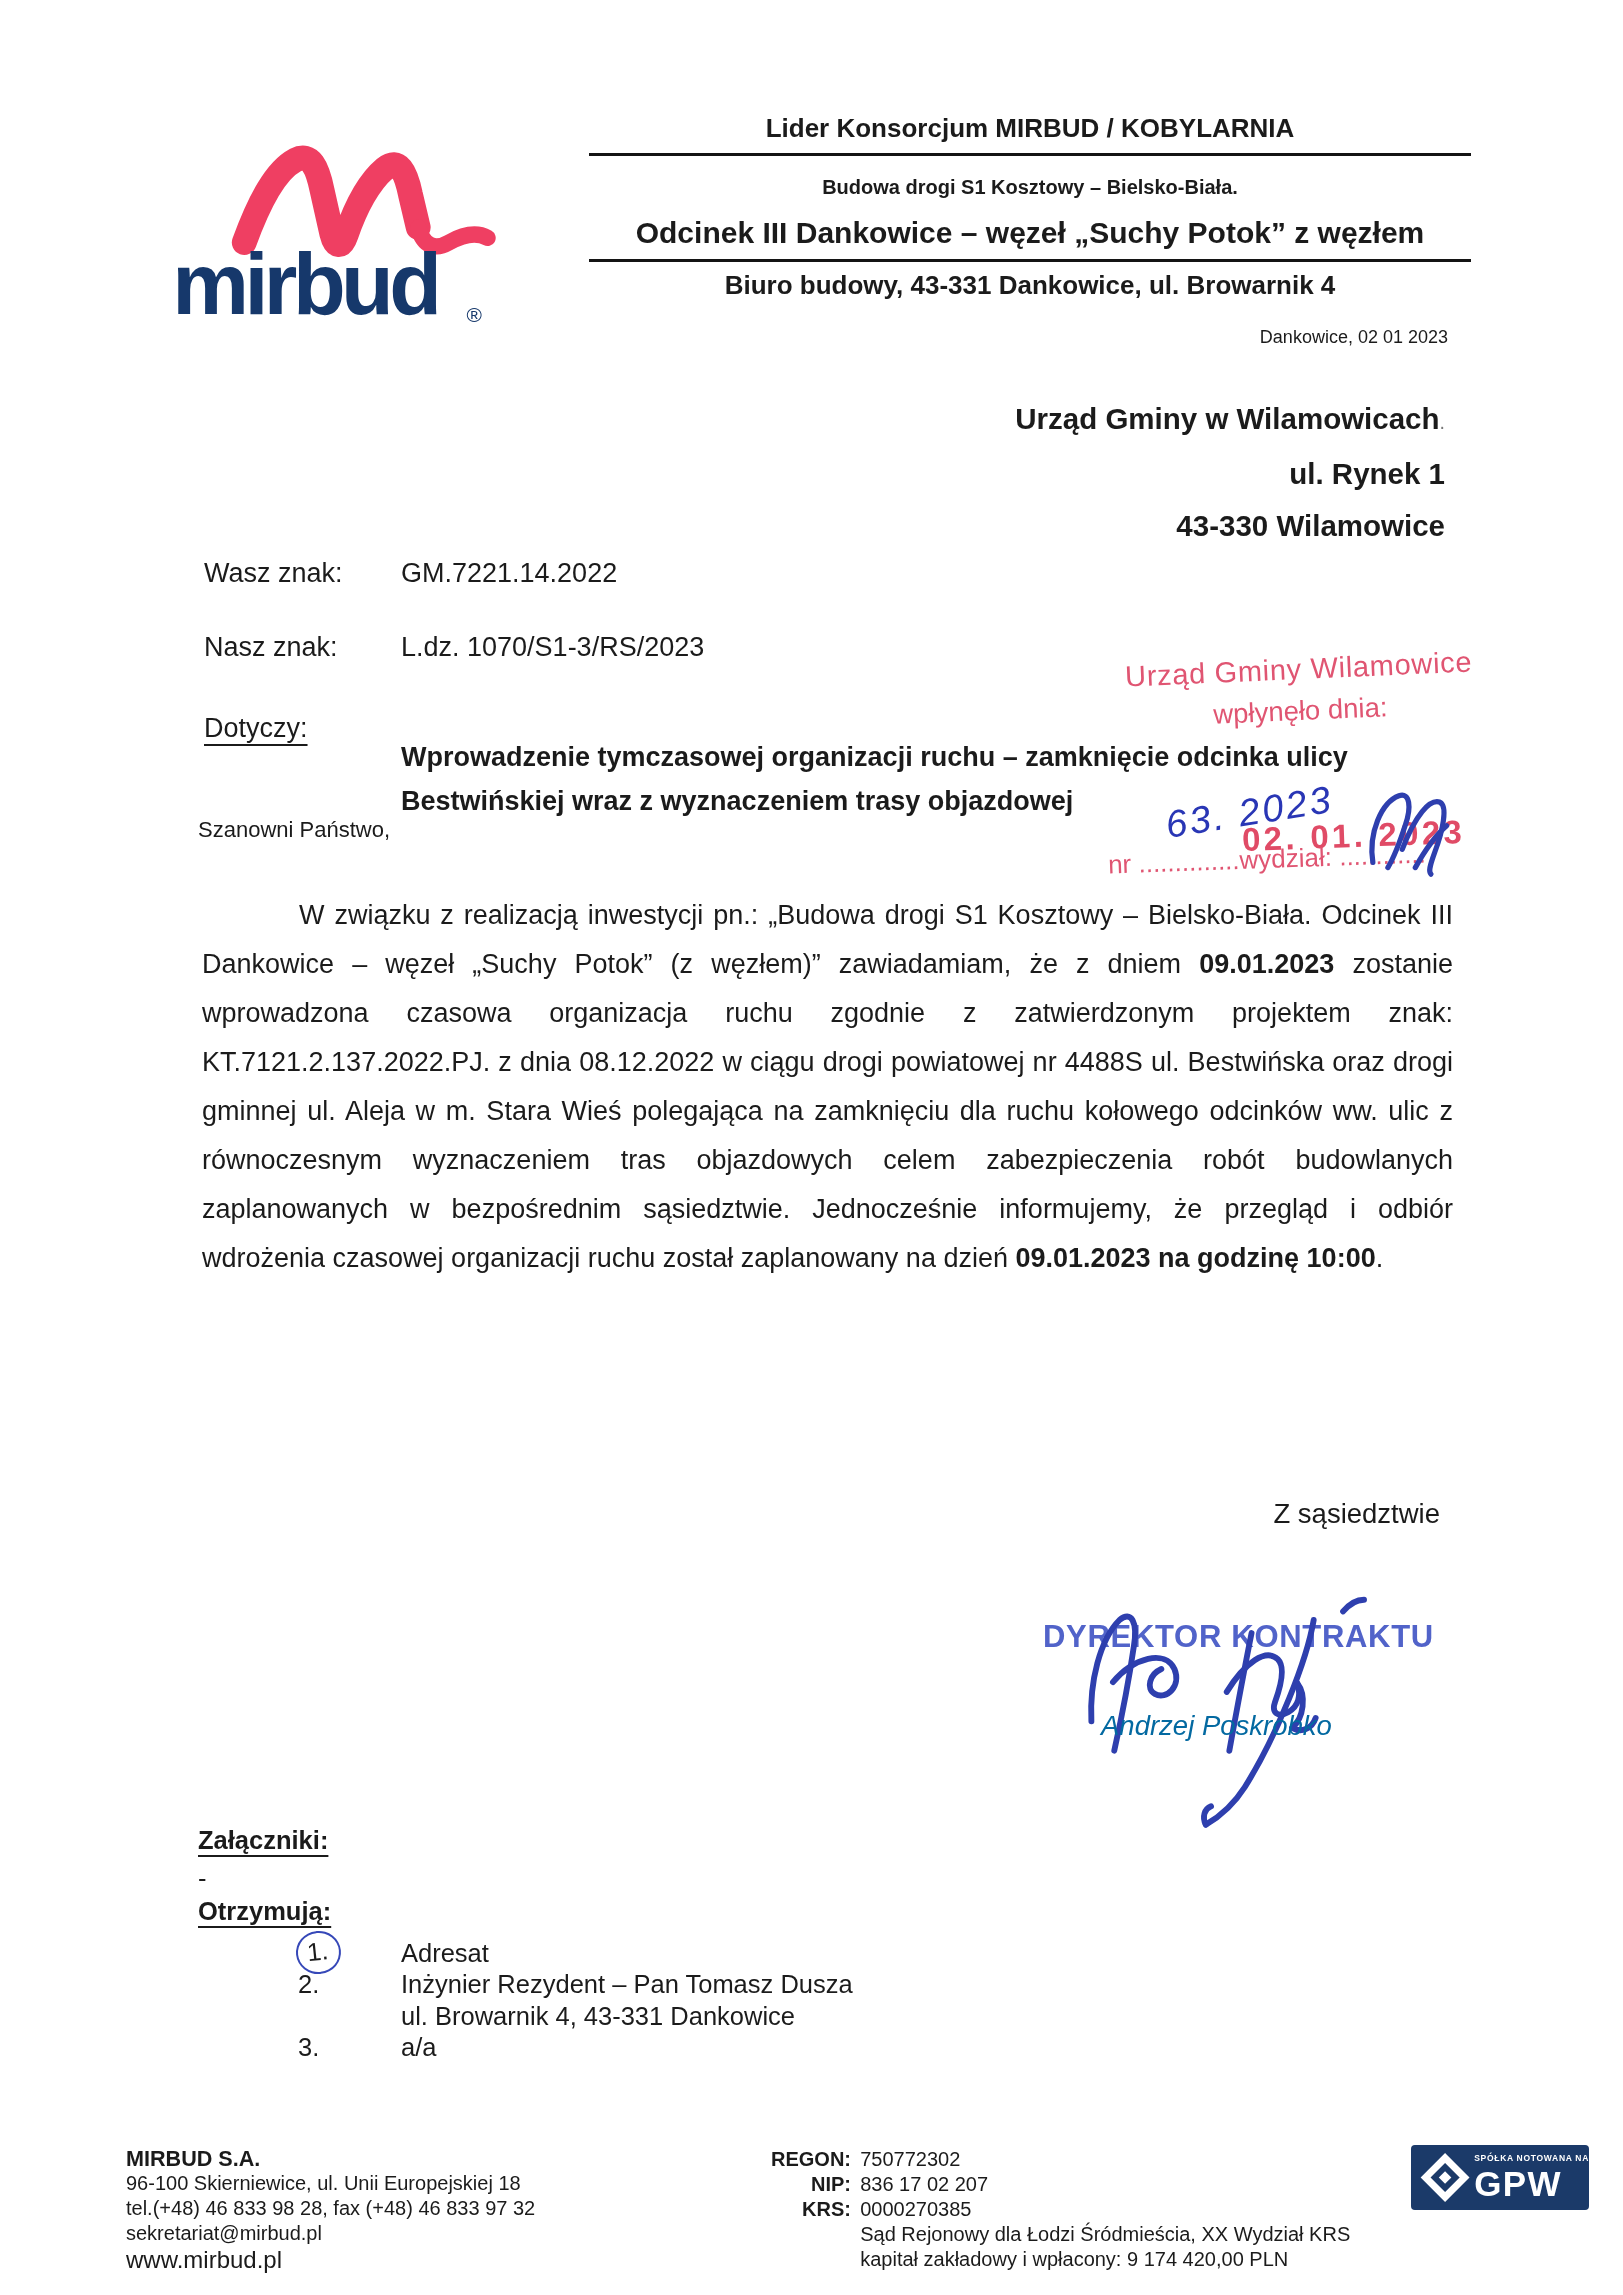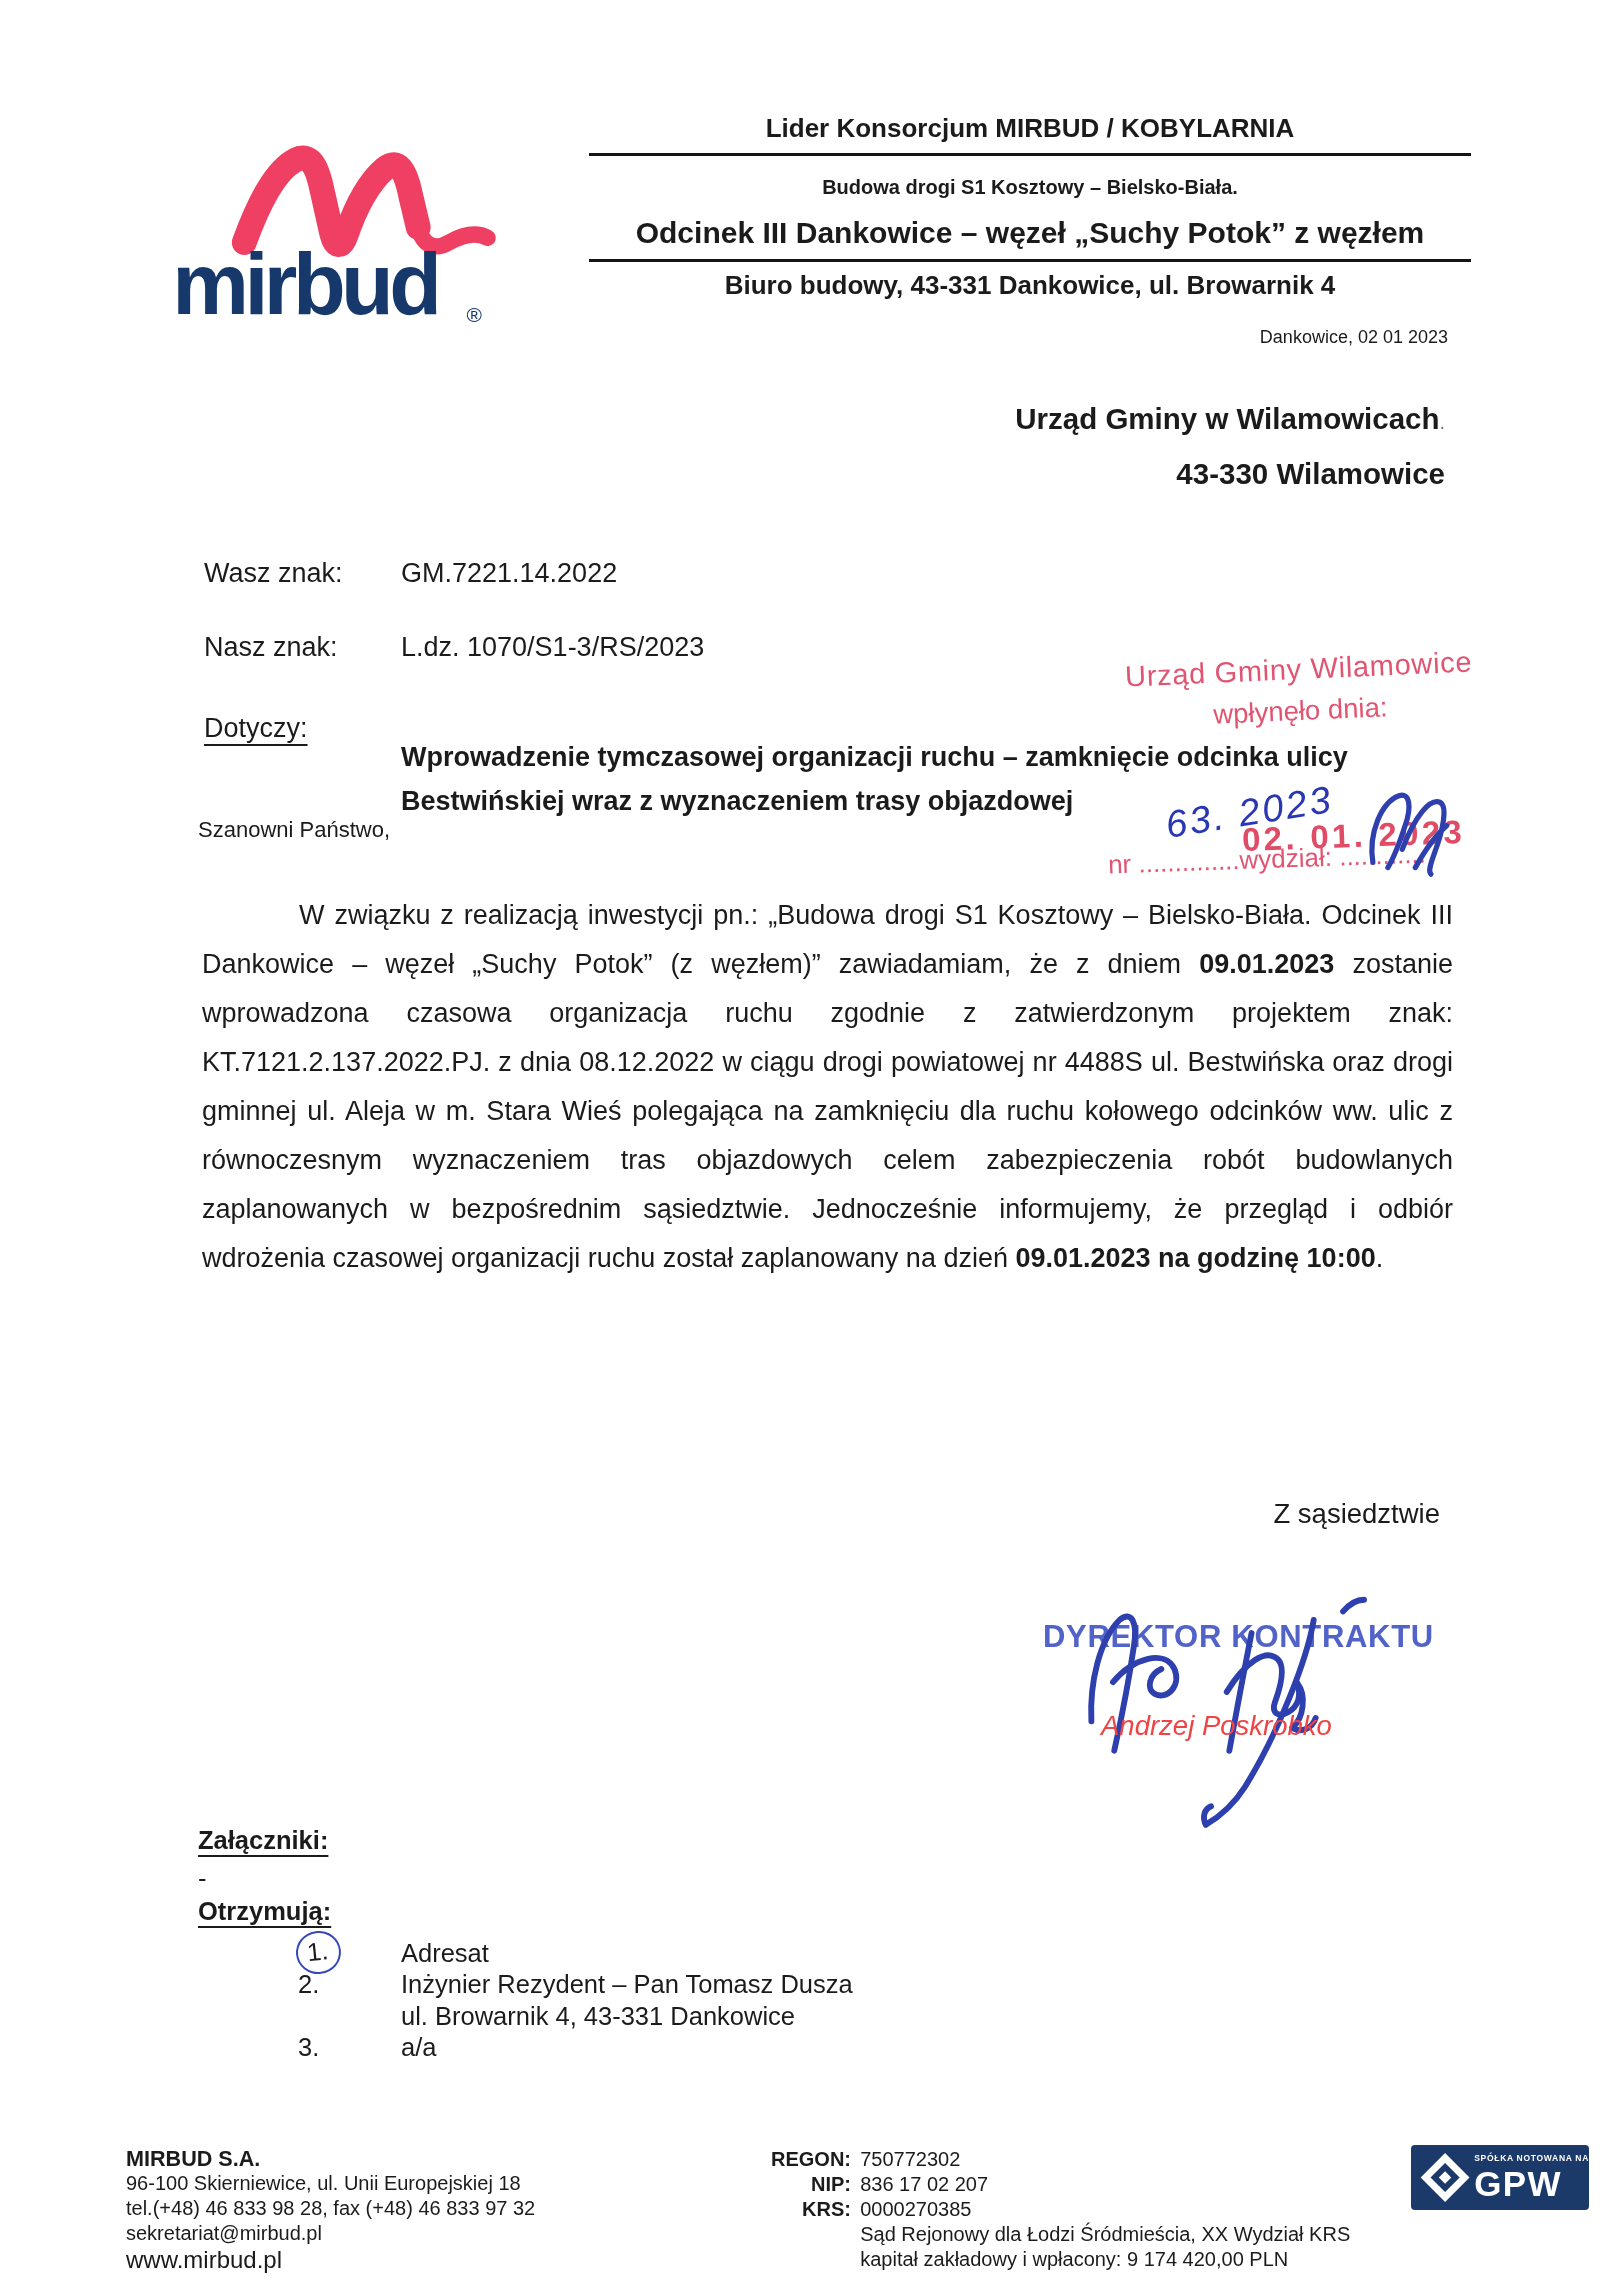"ul. Rynek 1" div { html: none -> <div>ul. Rynek 1</div> }
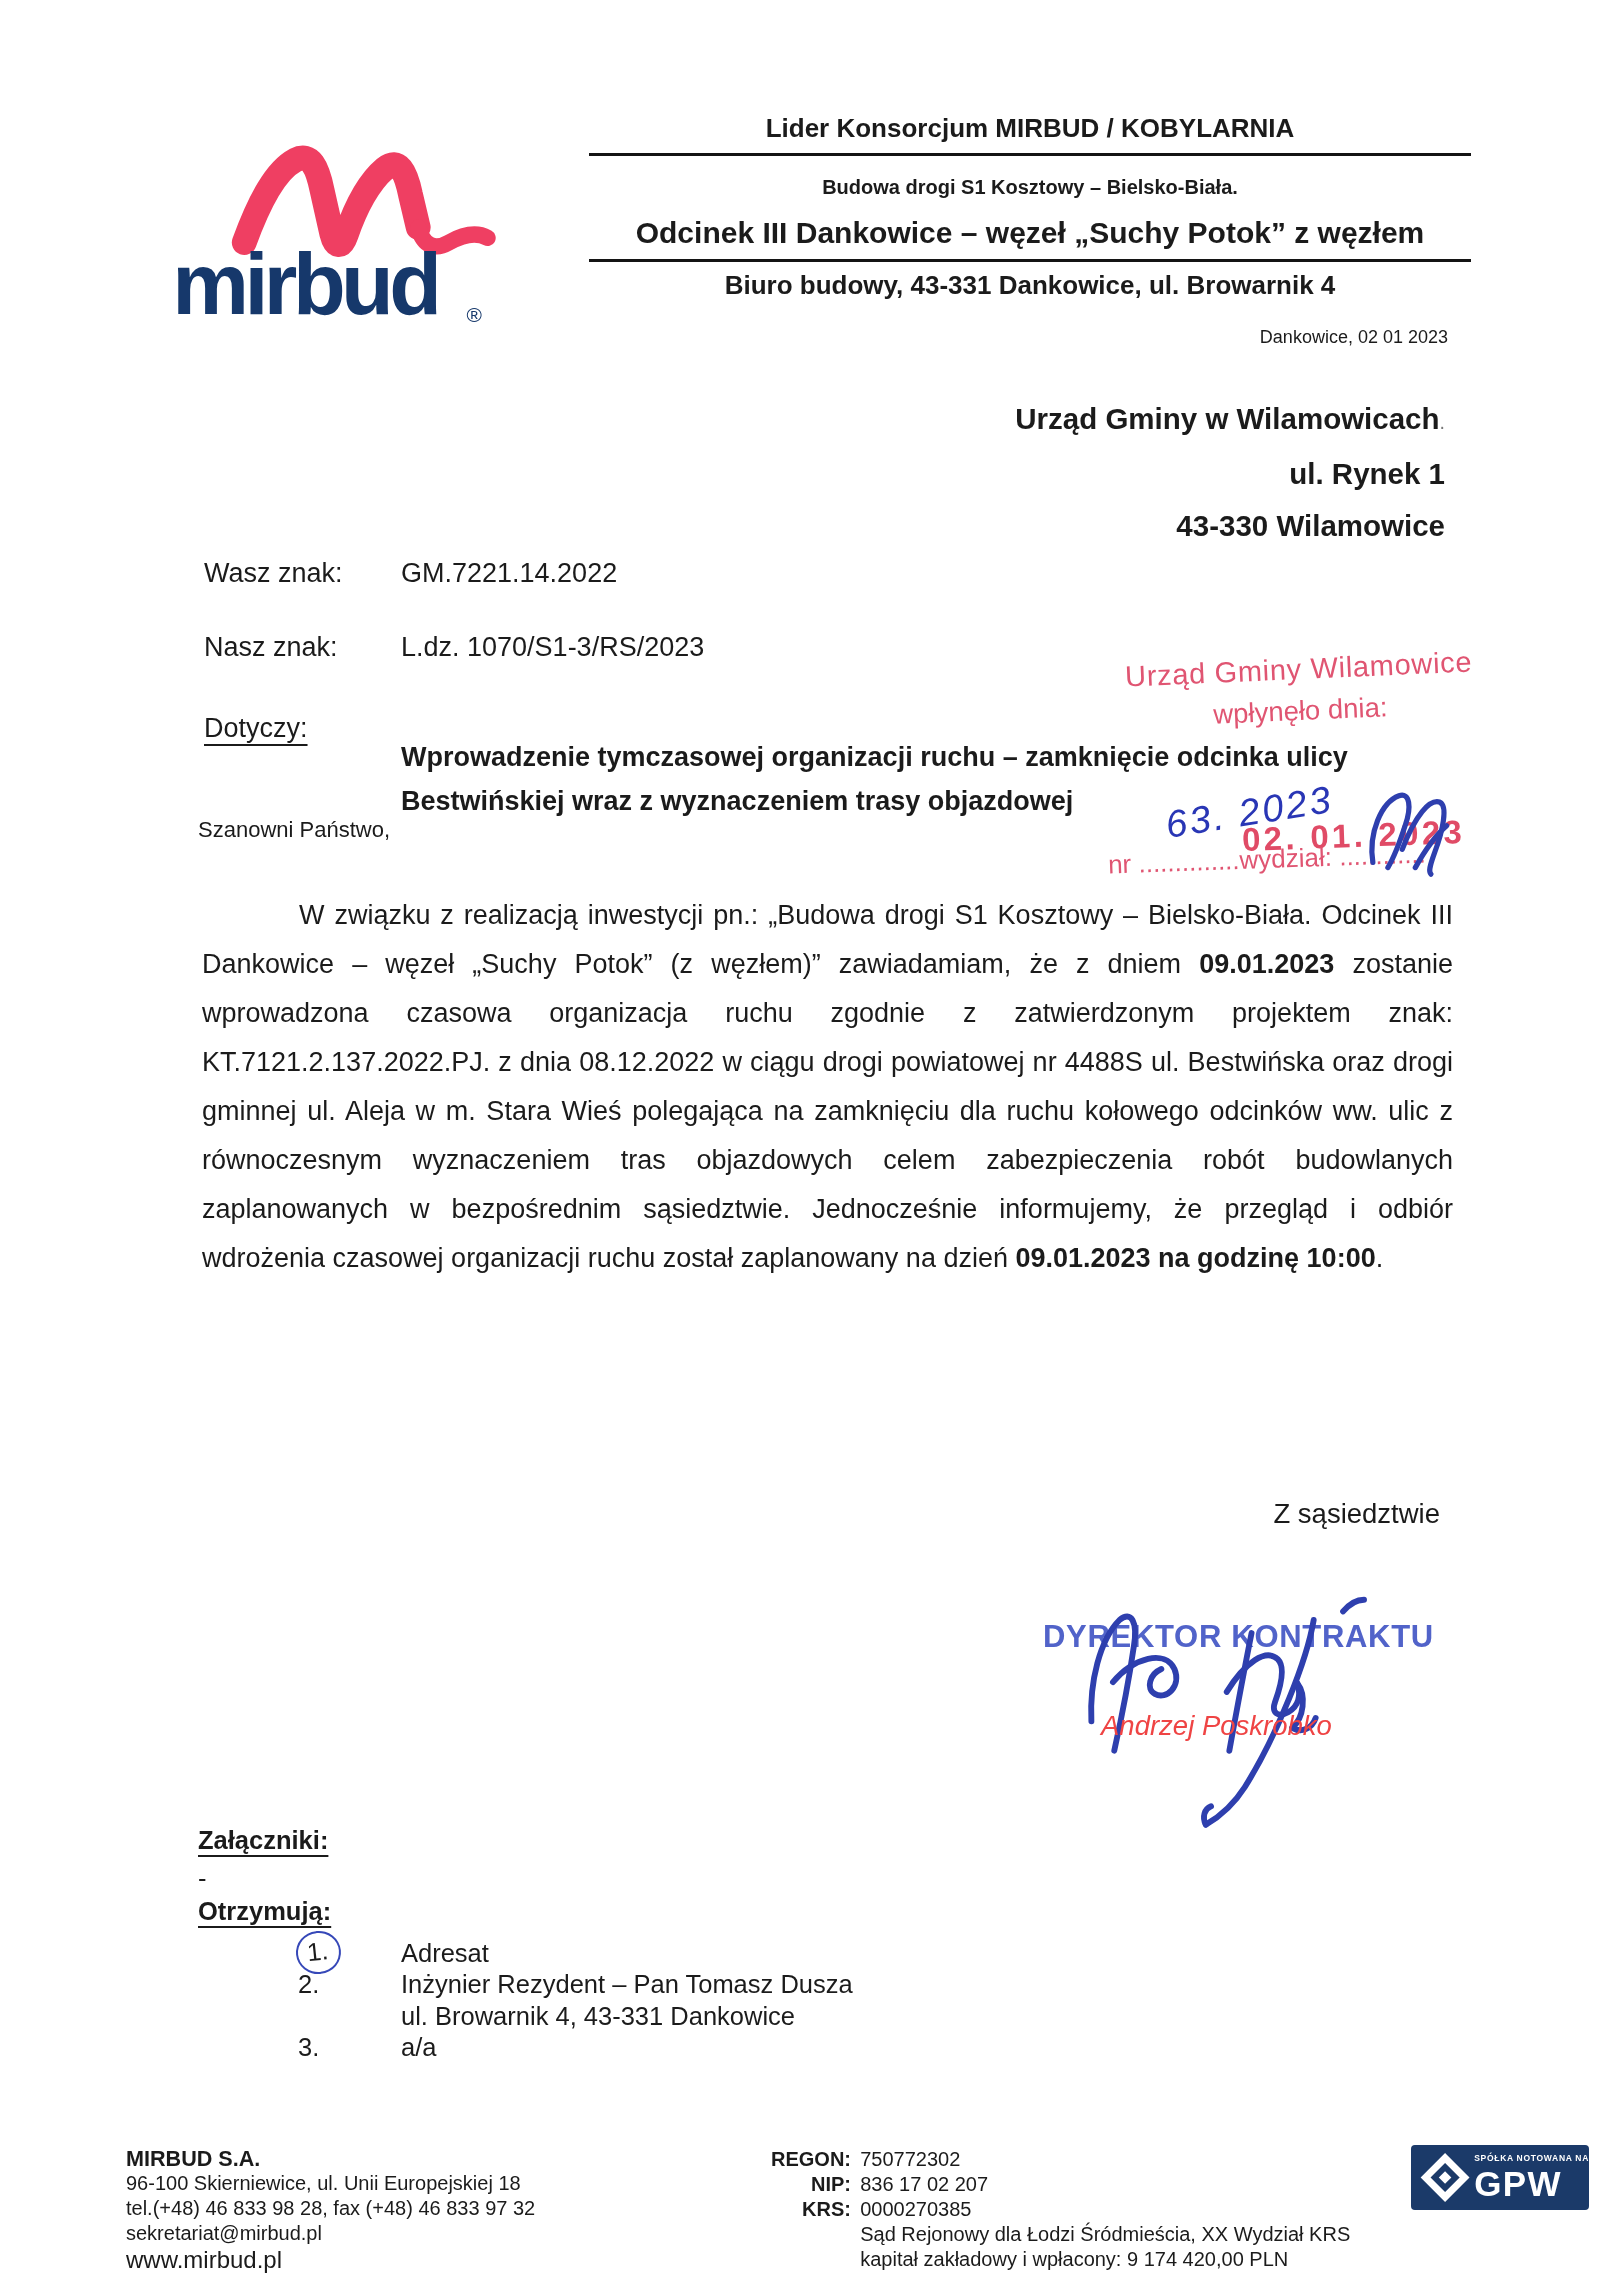"Andrzej Poskrobko" .sig-name { color: #ef4444 -> #0369a1 }
